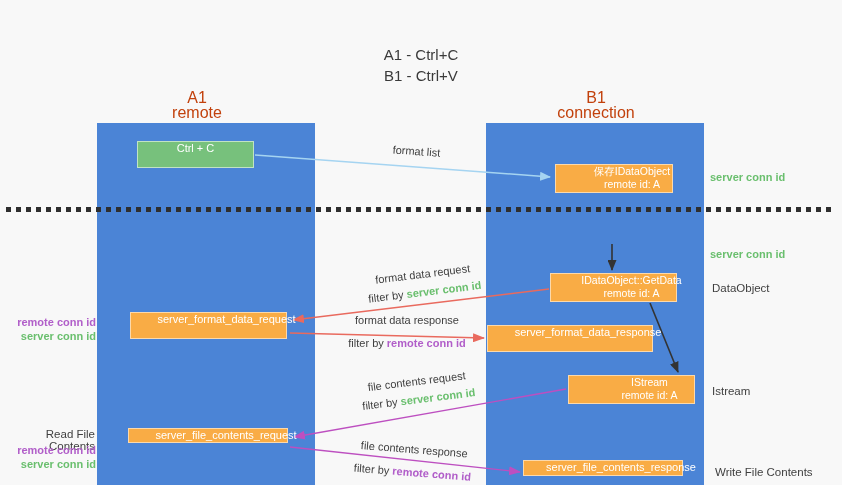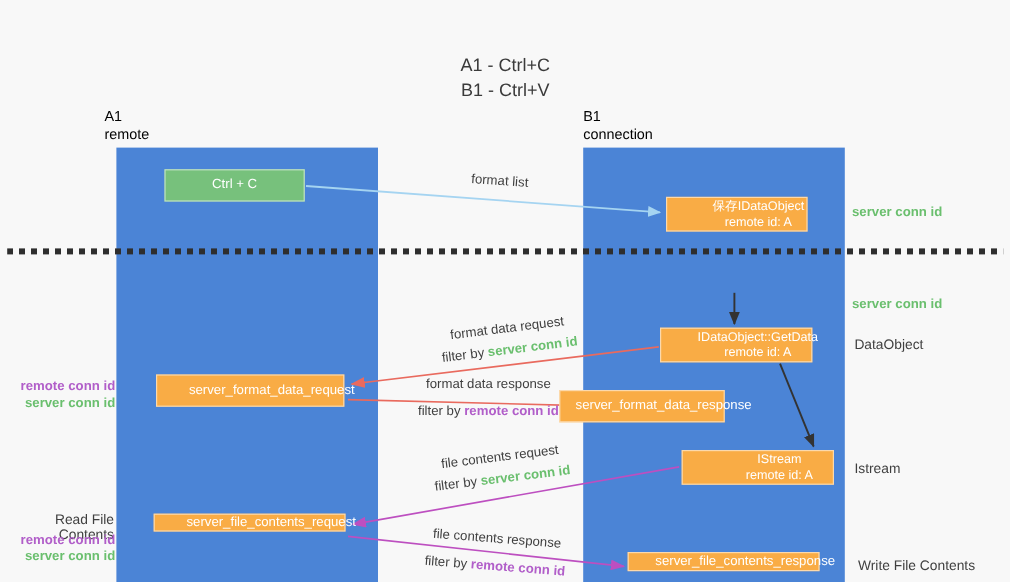"A1" .col-header { color: #000000 -> #c2410c; font-size: 12px -> 16px; text-align: none -> center }
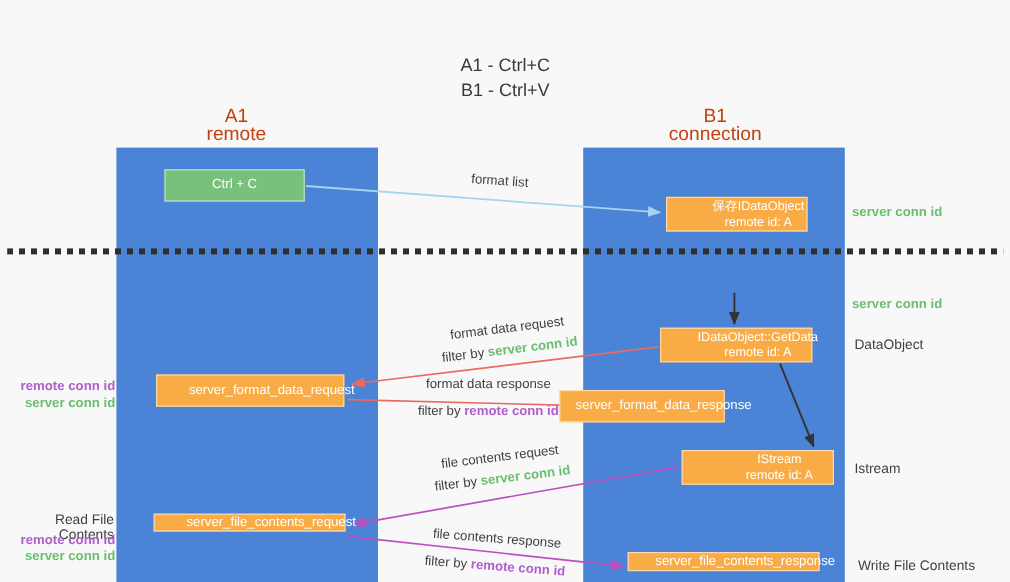"Ctrl + C" .box { justify-content: center -> flex-start }
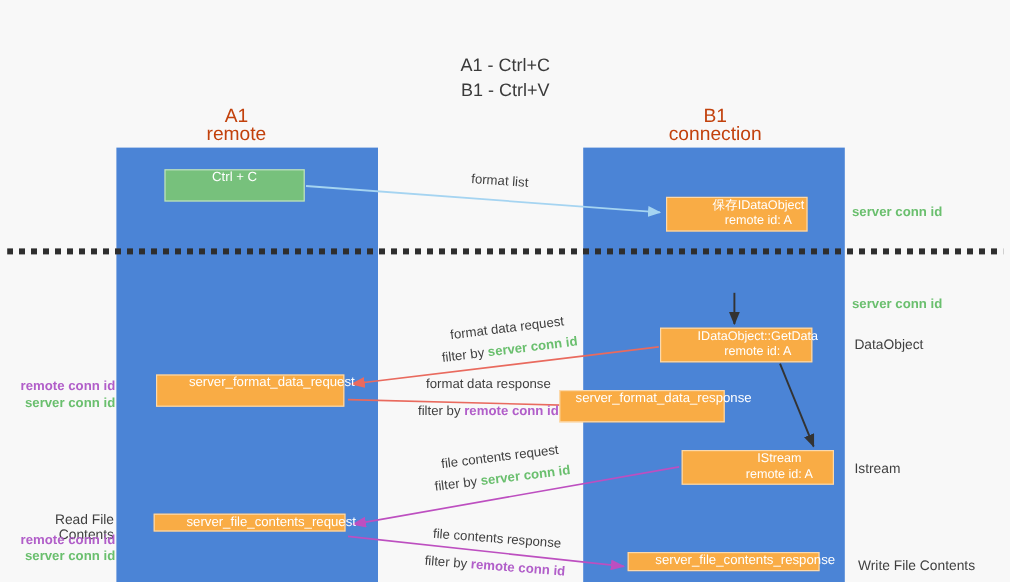"server_format_data_response" .b-fmt-resp { left: 466px -> 487px; width: 138px -> 166px }
